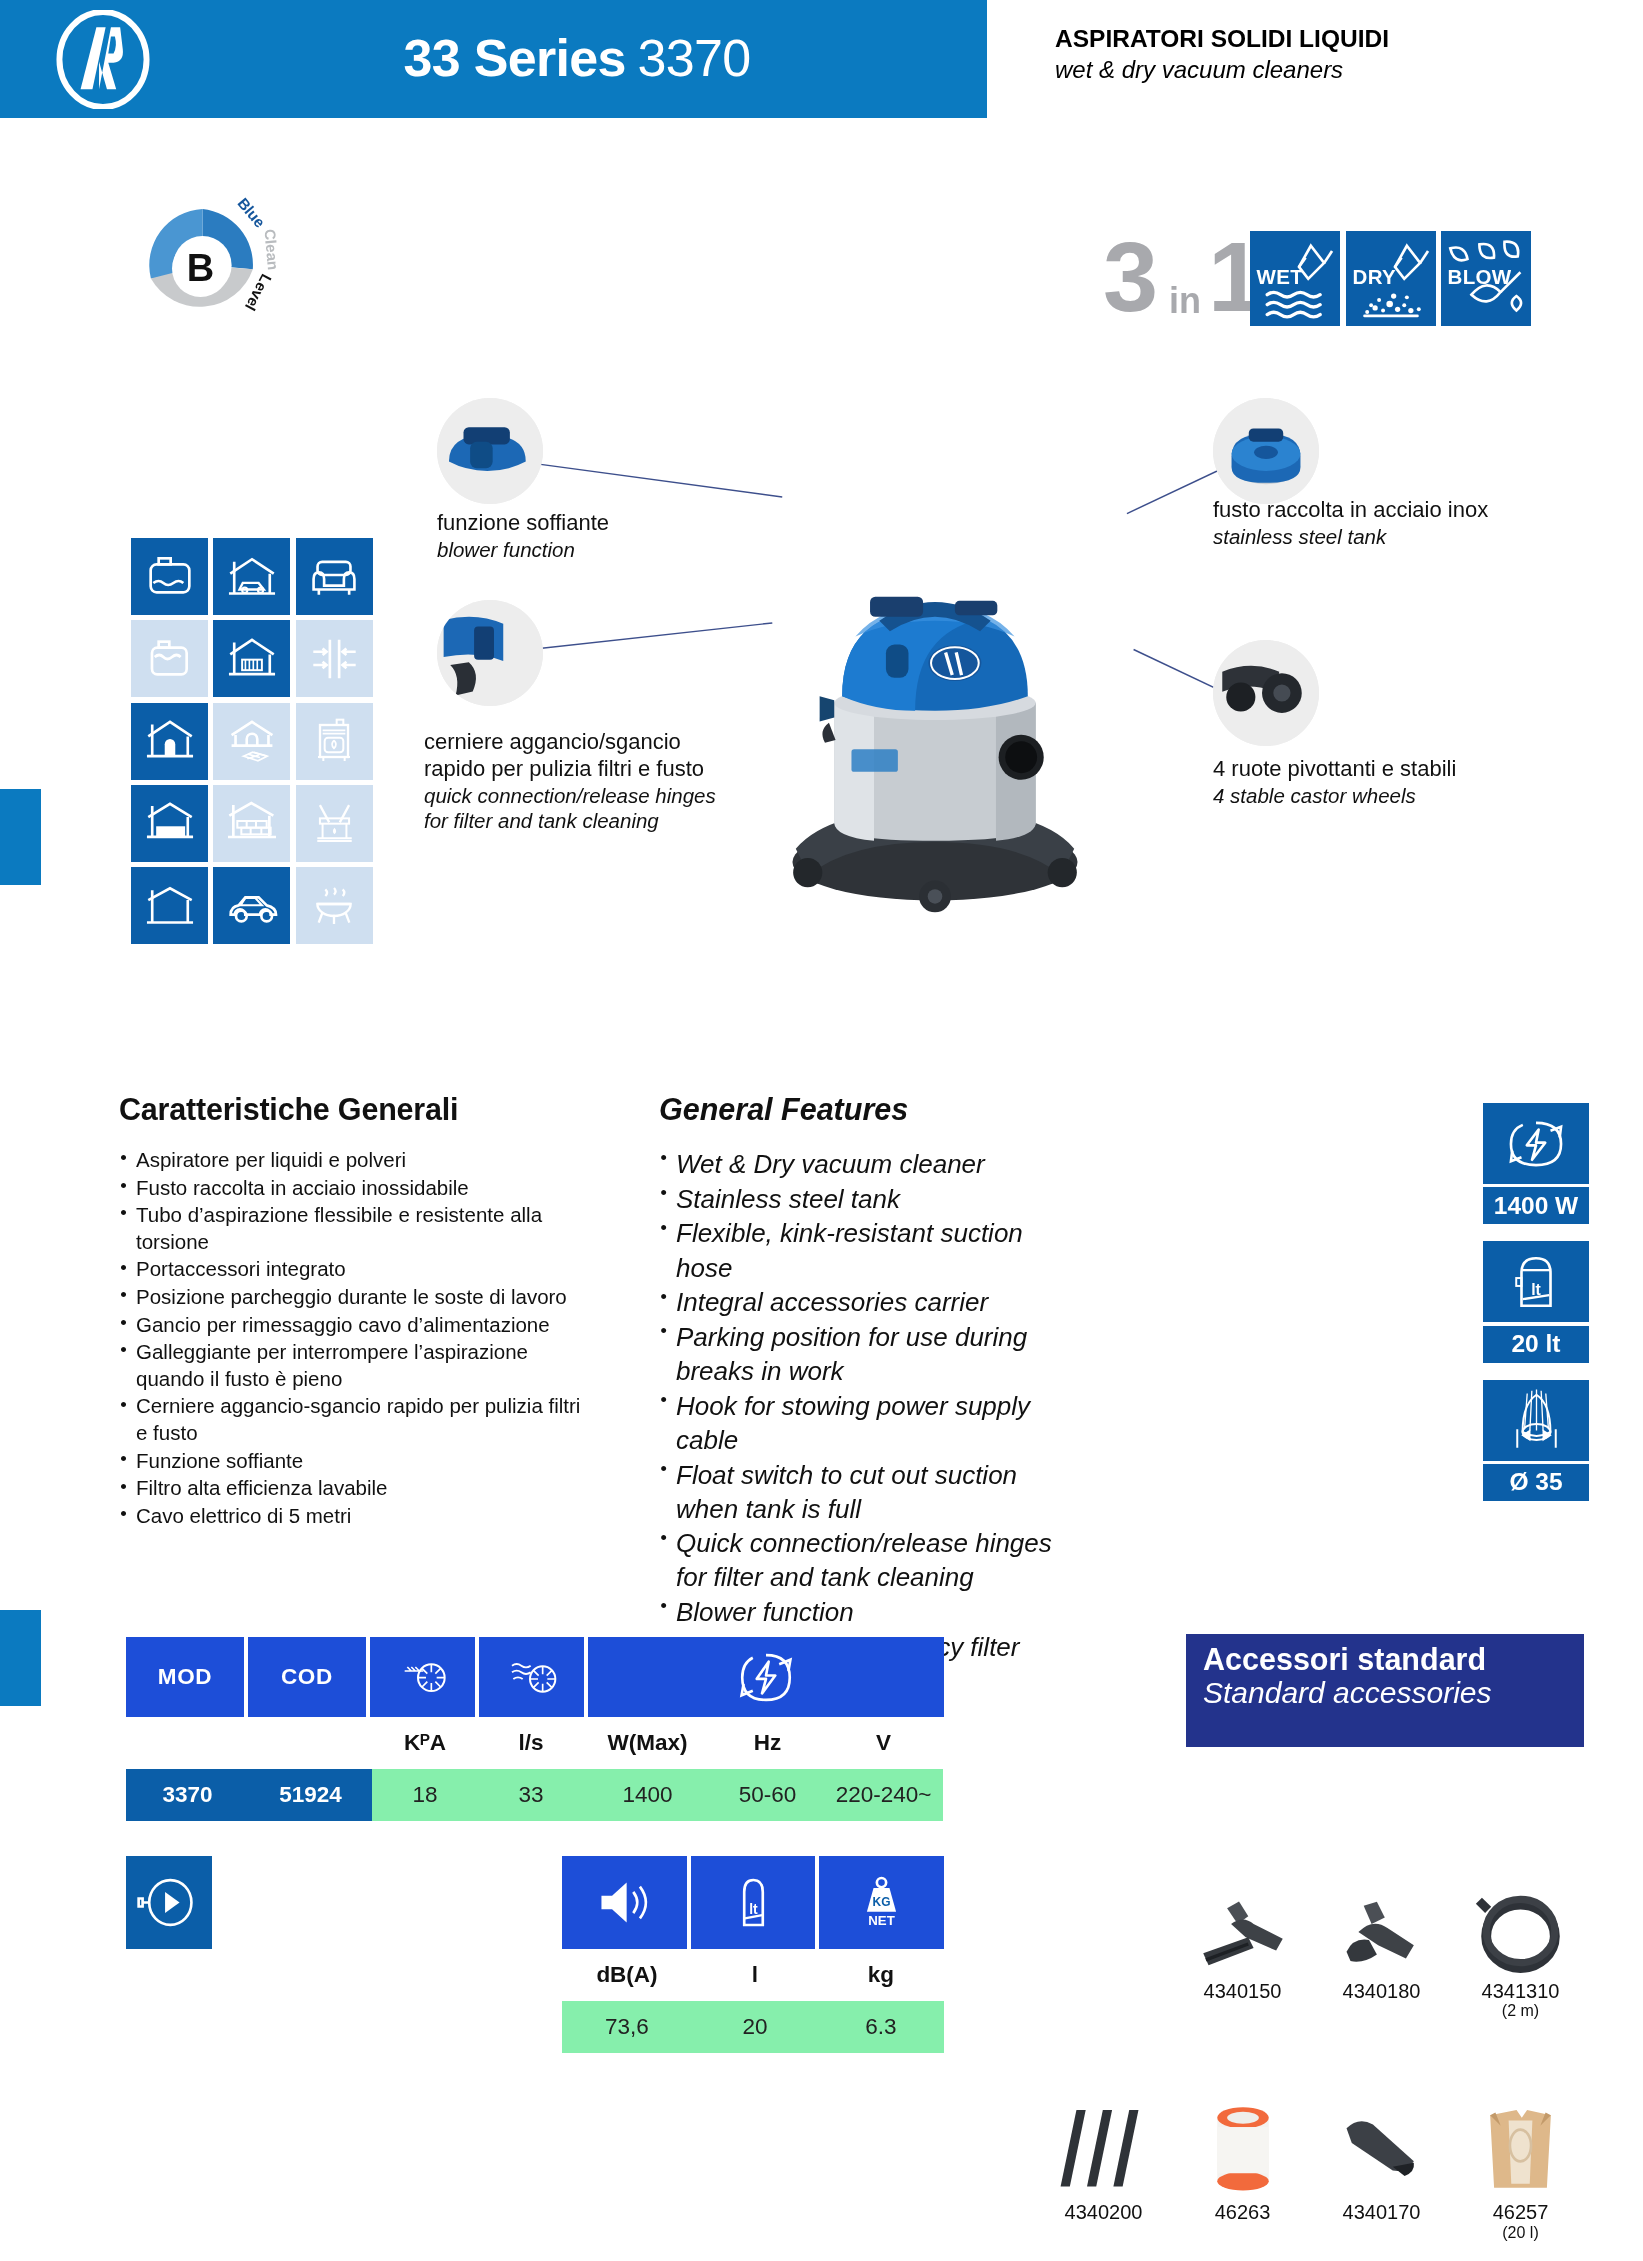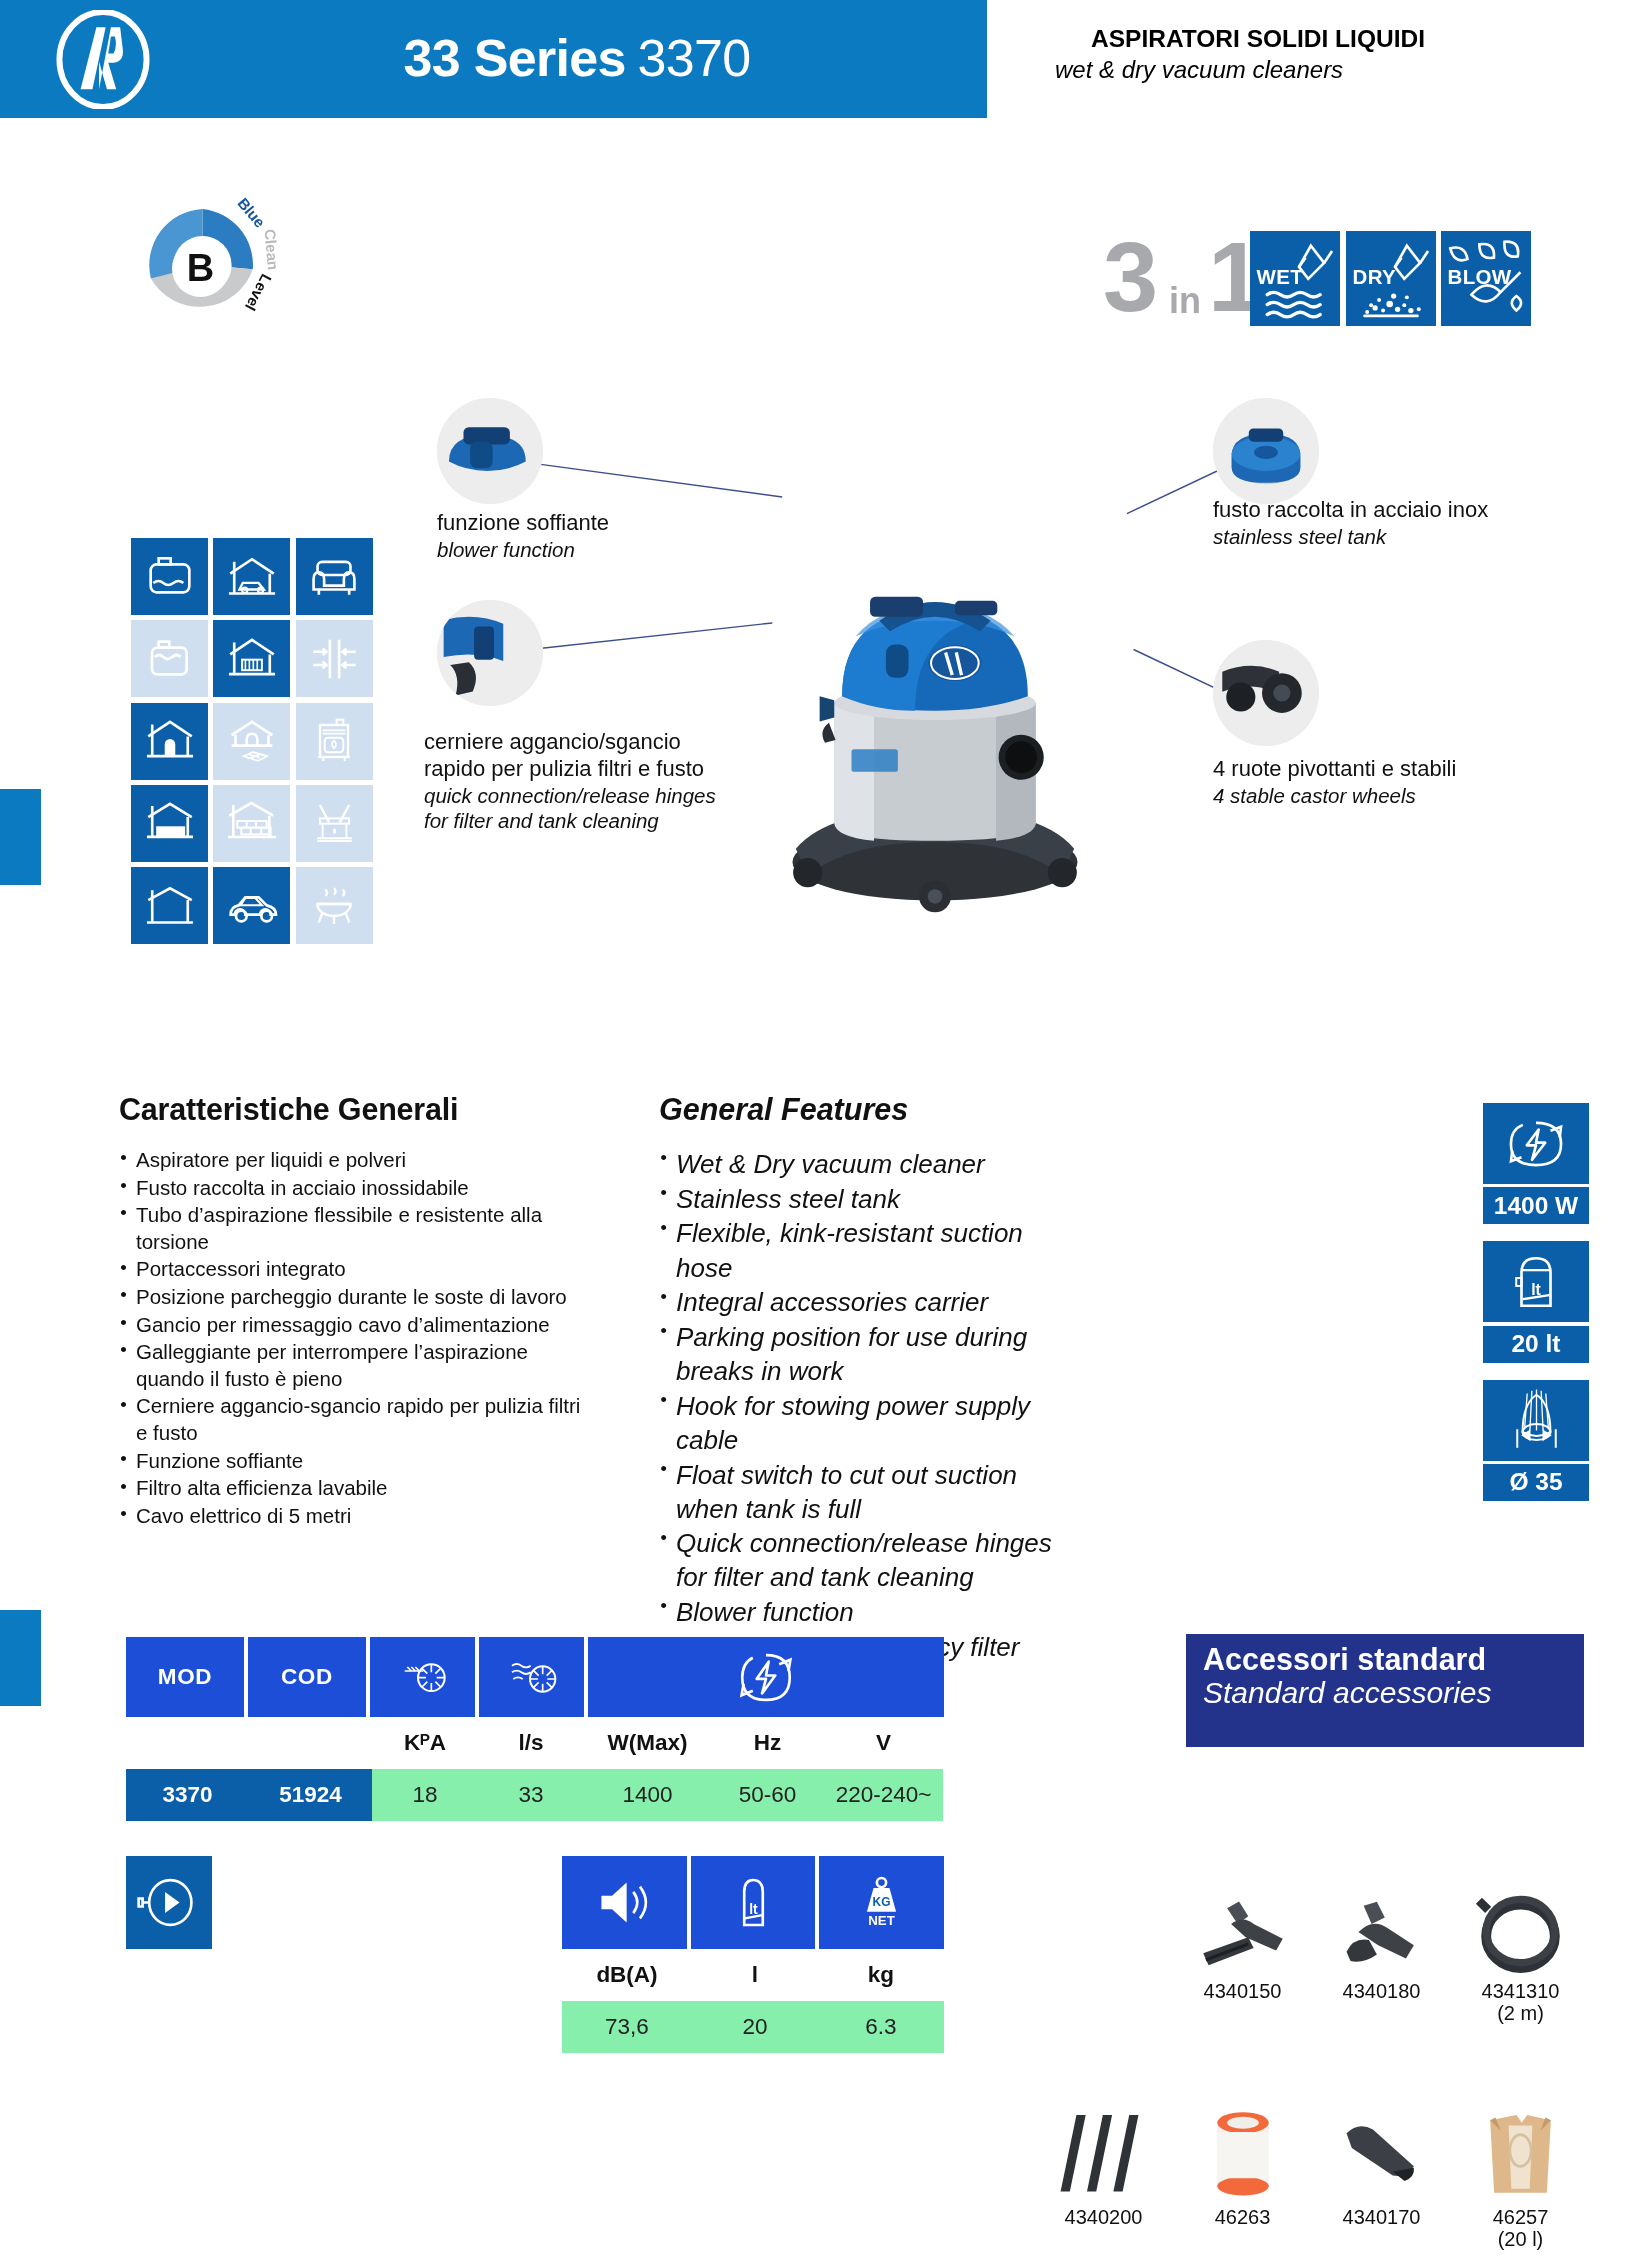"ASPIRATORI SOLIDI LIQUIDI" #header-right .it { margin-left: 36px -> none }
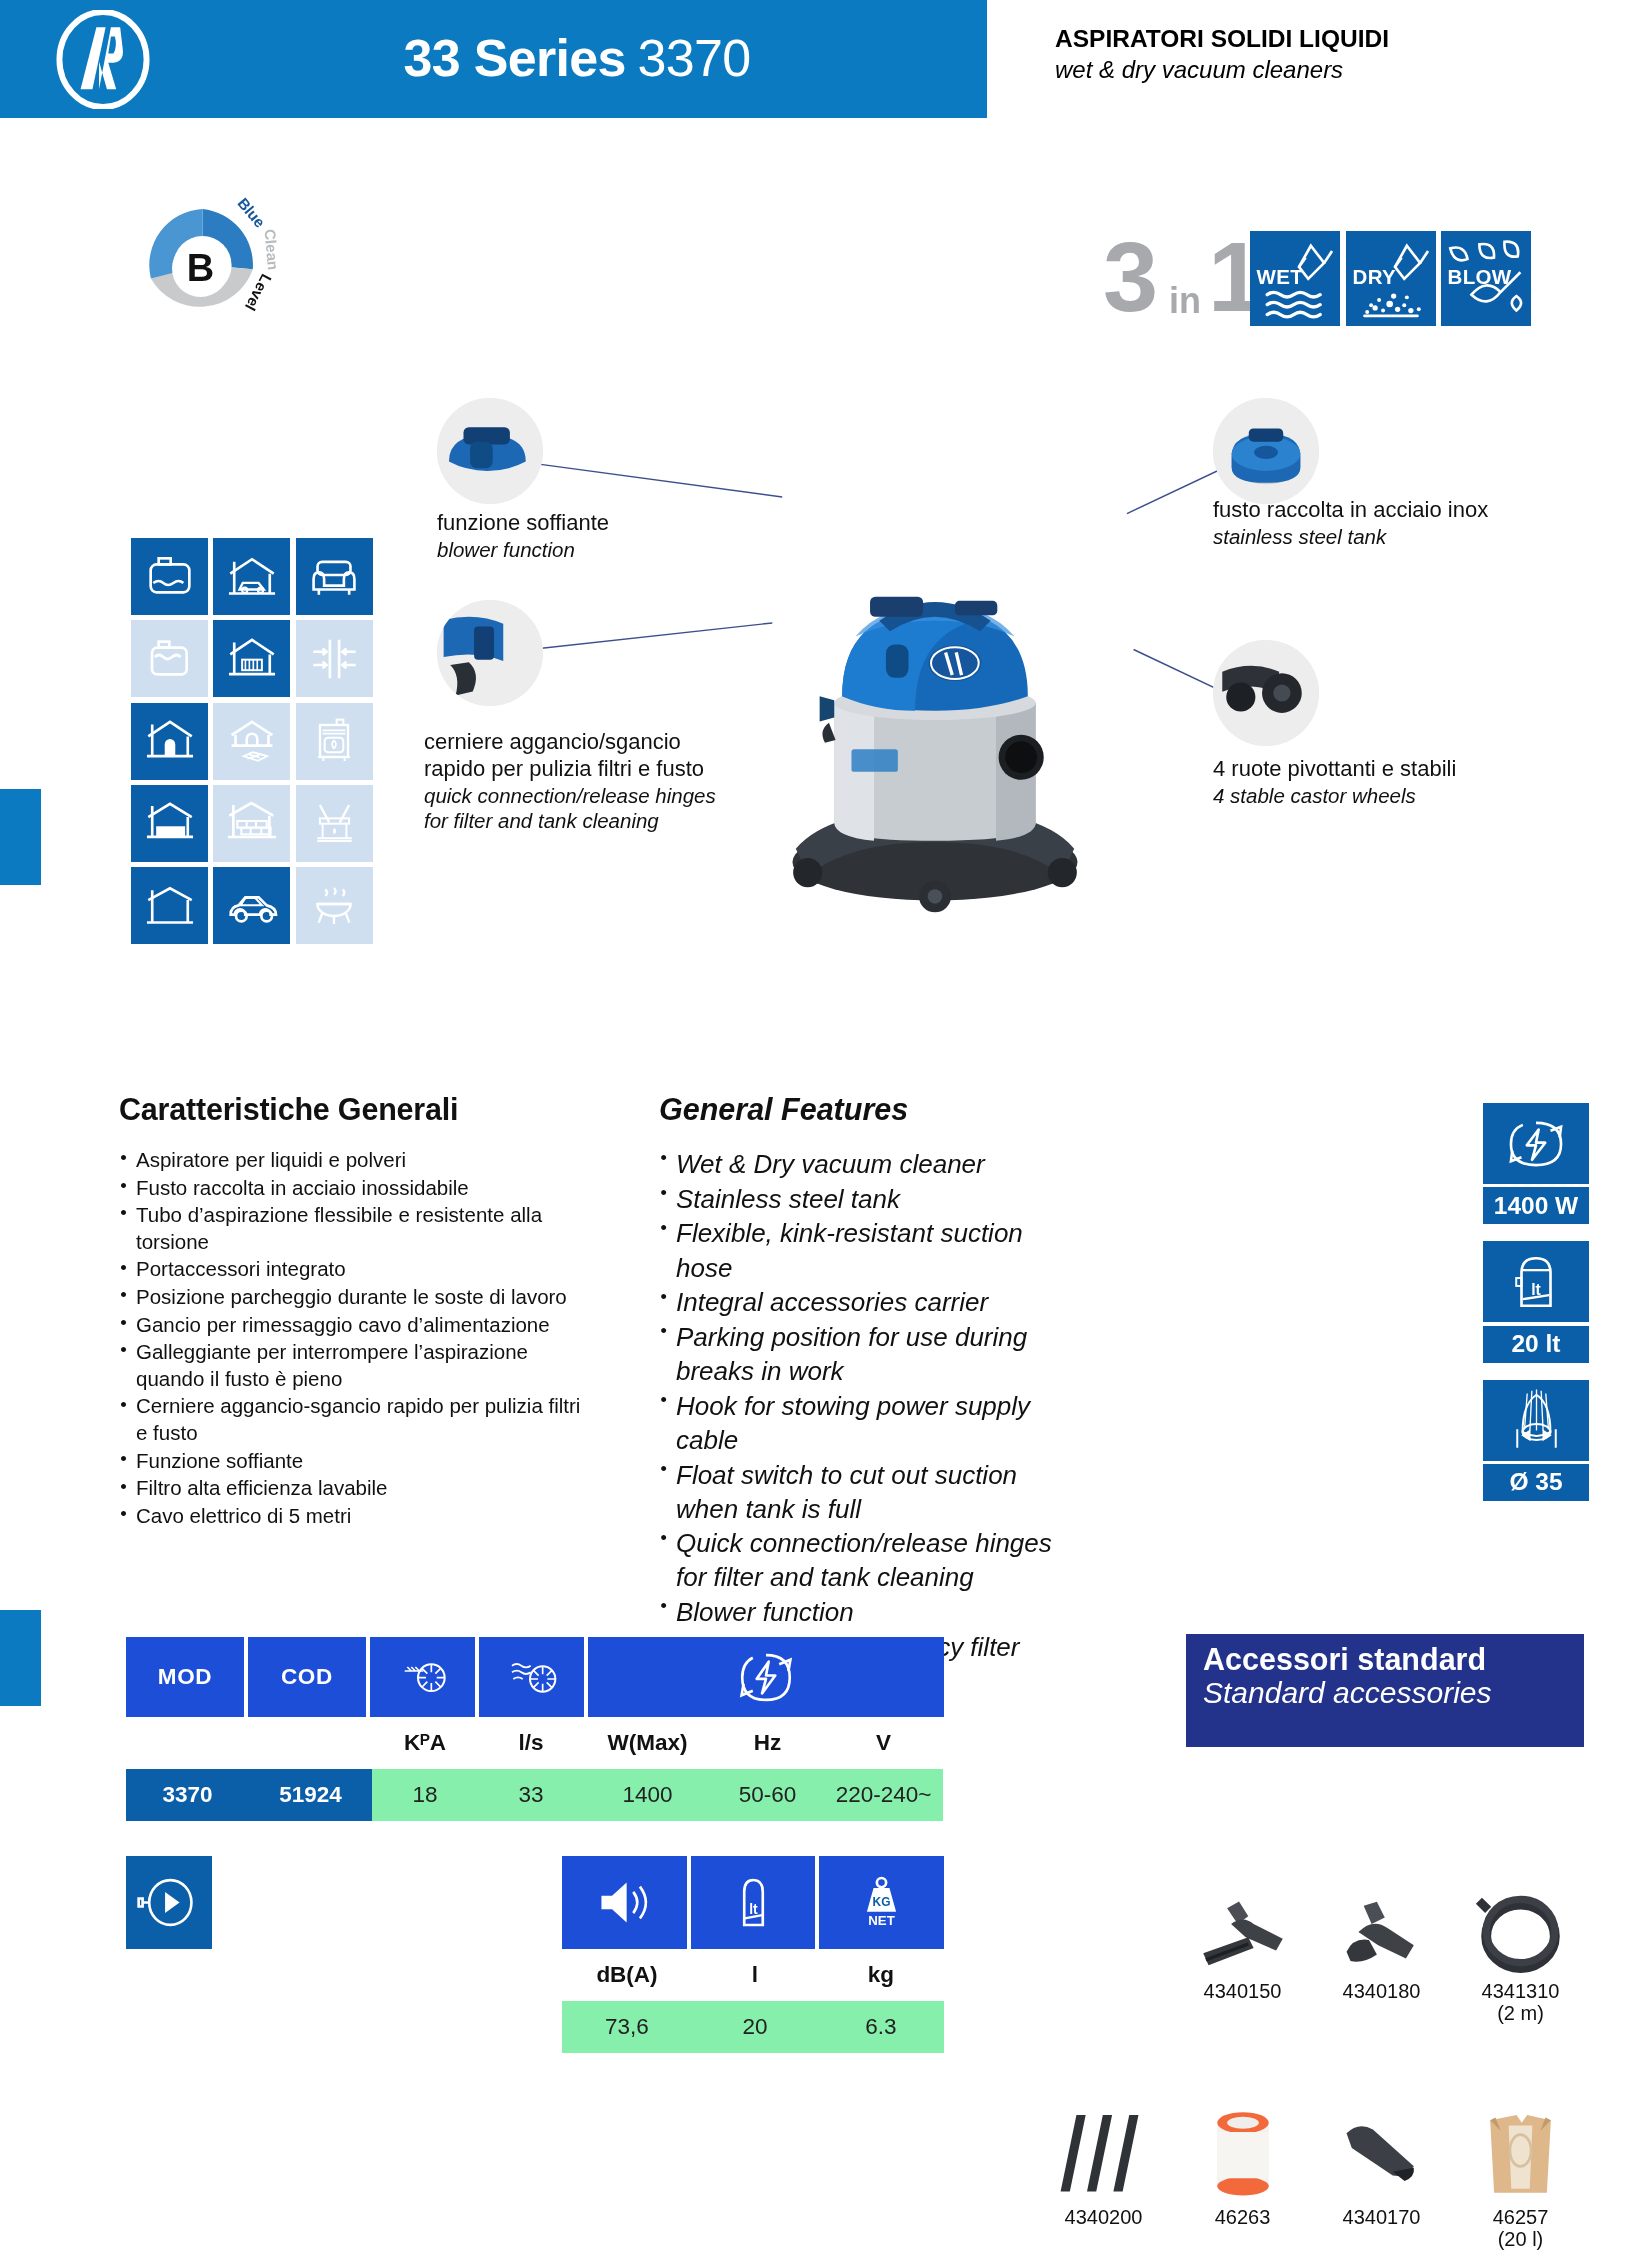"(2 m)" .acc-sub { font-size: 20px -> 16px }
